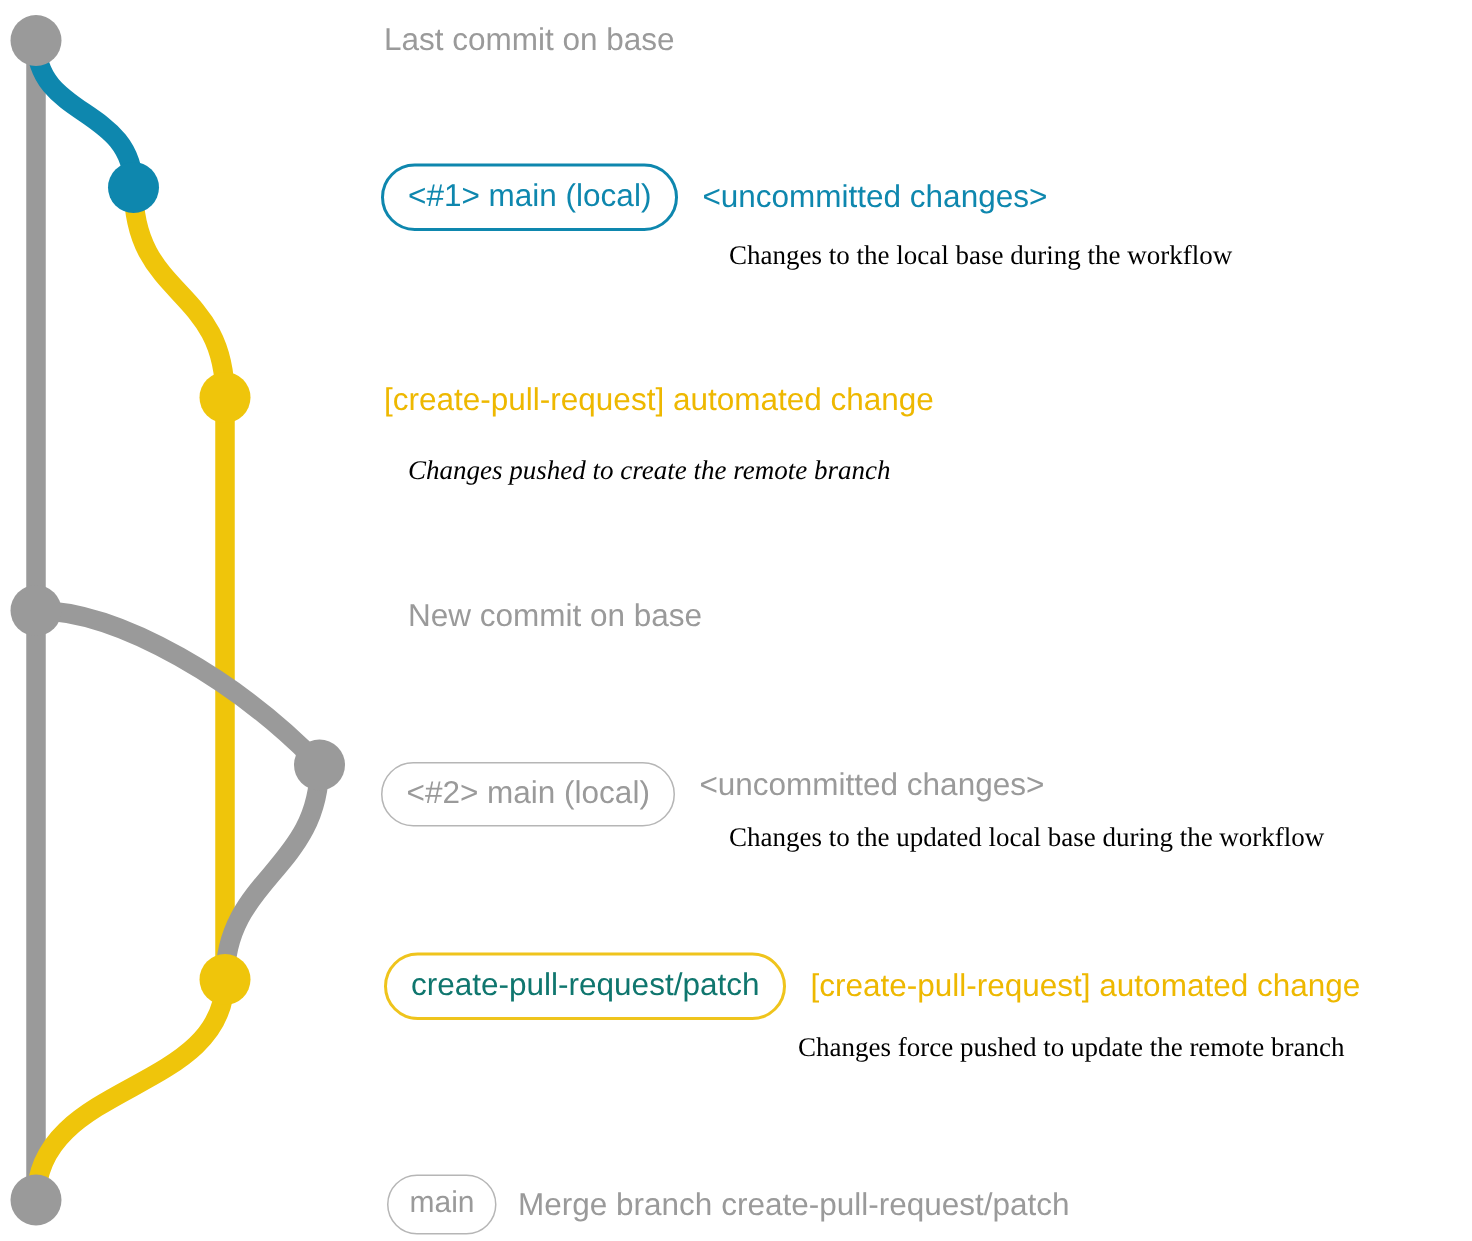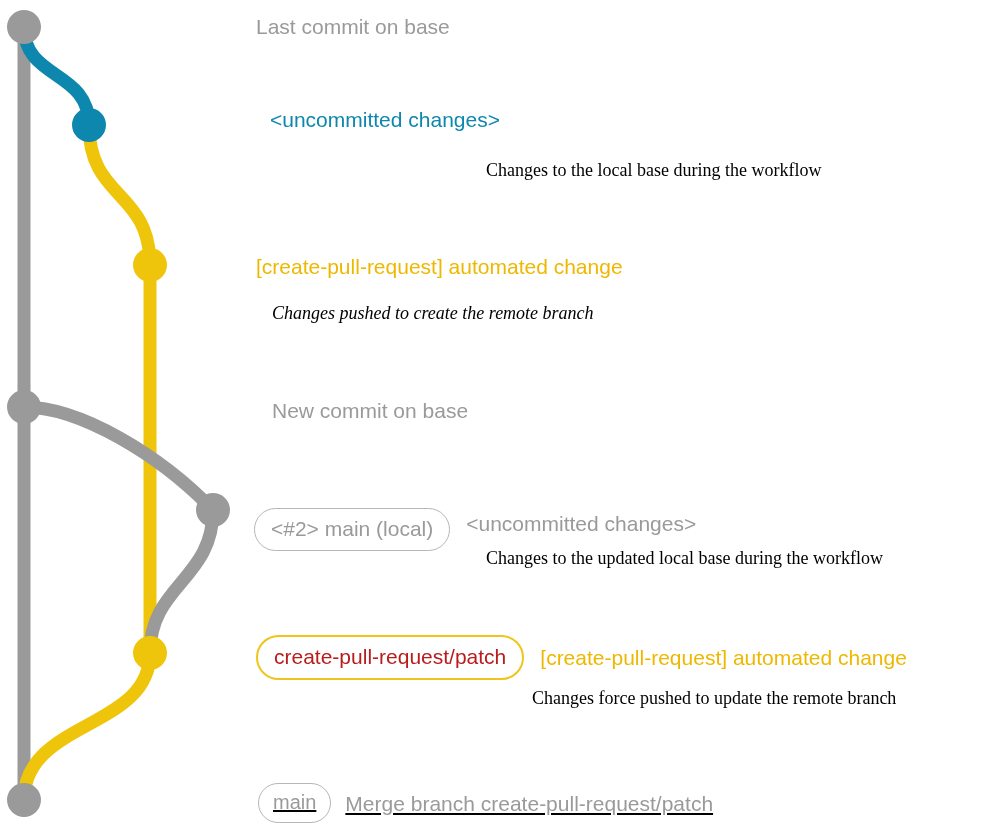"<#1> main (local)" span.pill { html: none -> <span>&lt;#1&gt; main (local)</span> }
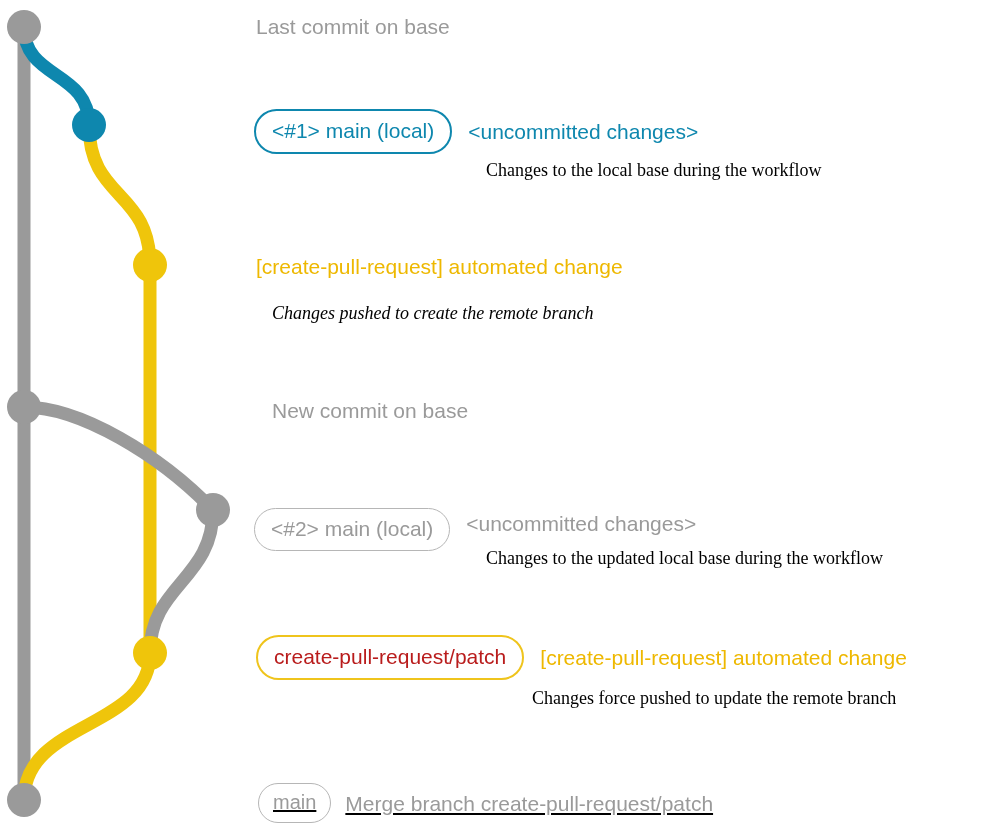"create-pull-request/patch" .pill-gold { color: #b91c1c -> #0f766e }
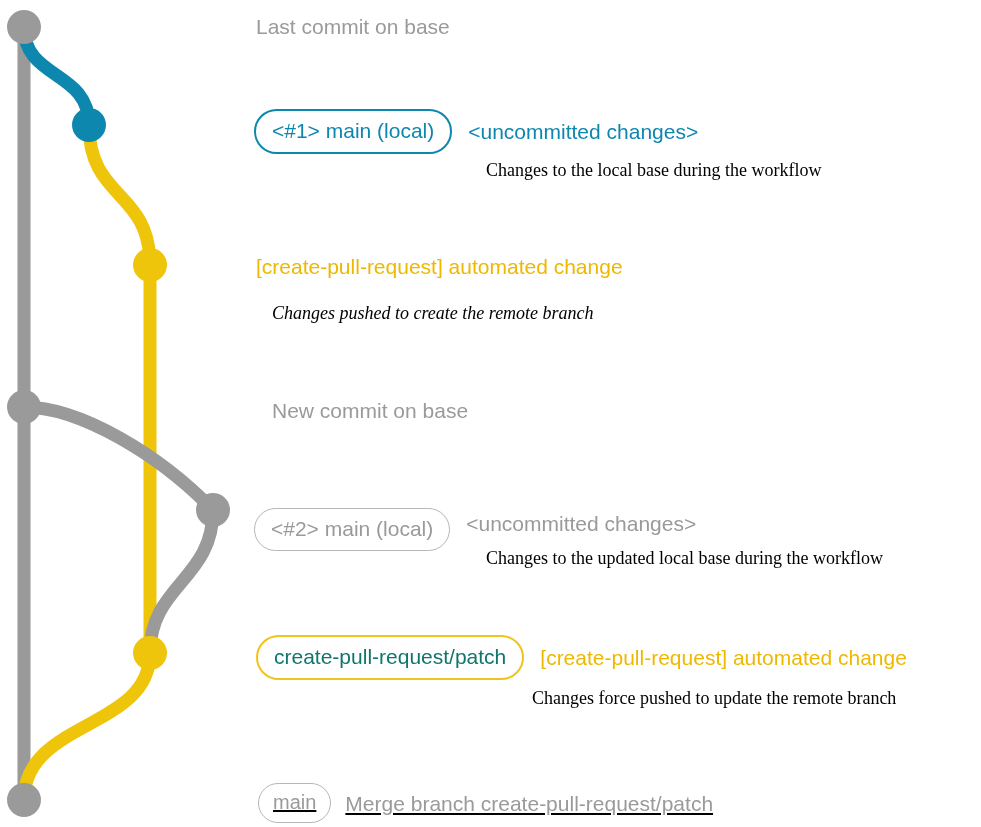"main" div.row { text-decoration: underline -> none }
